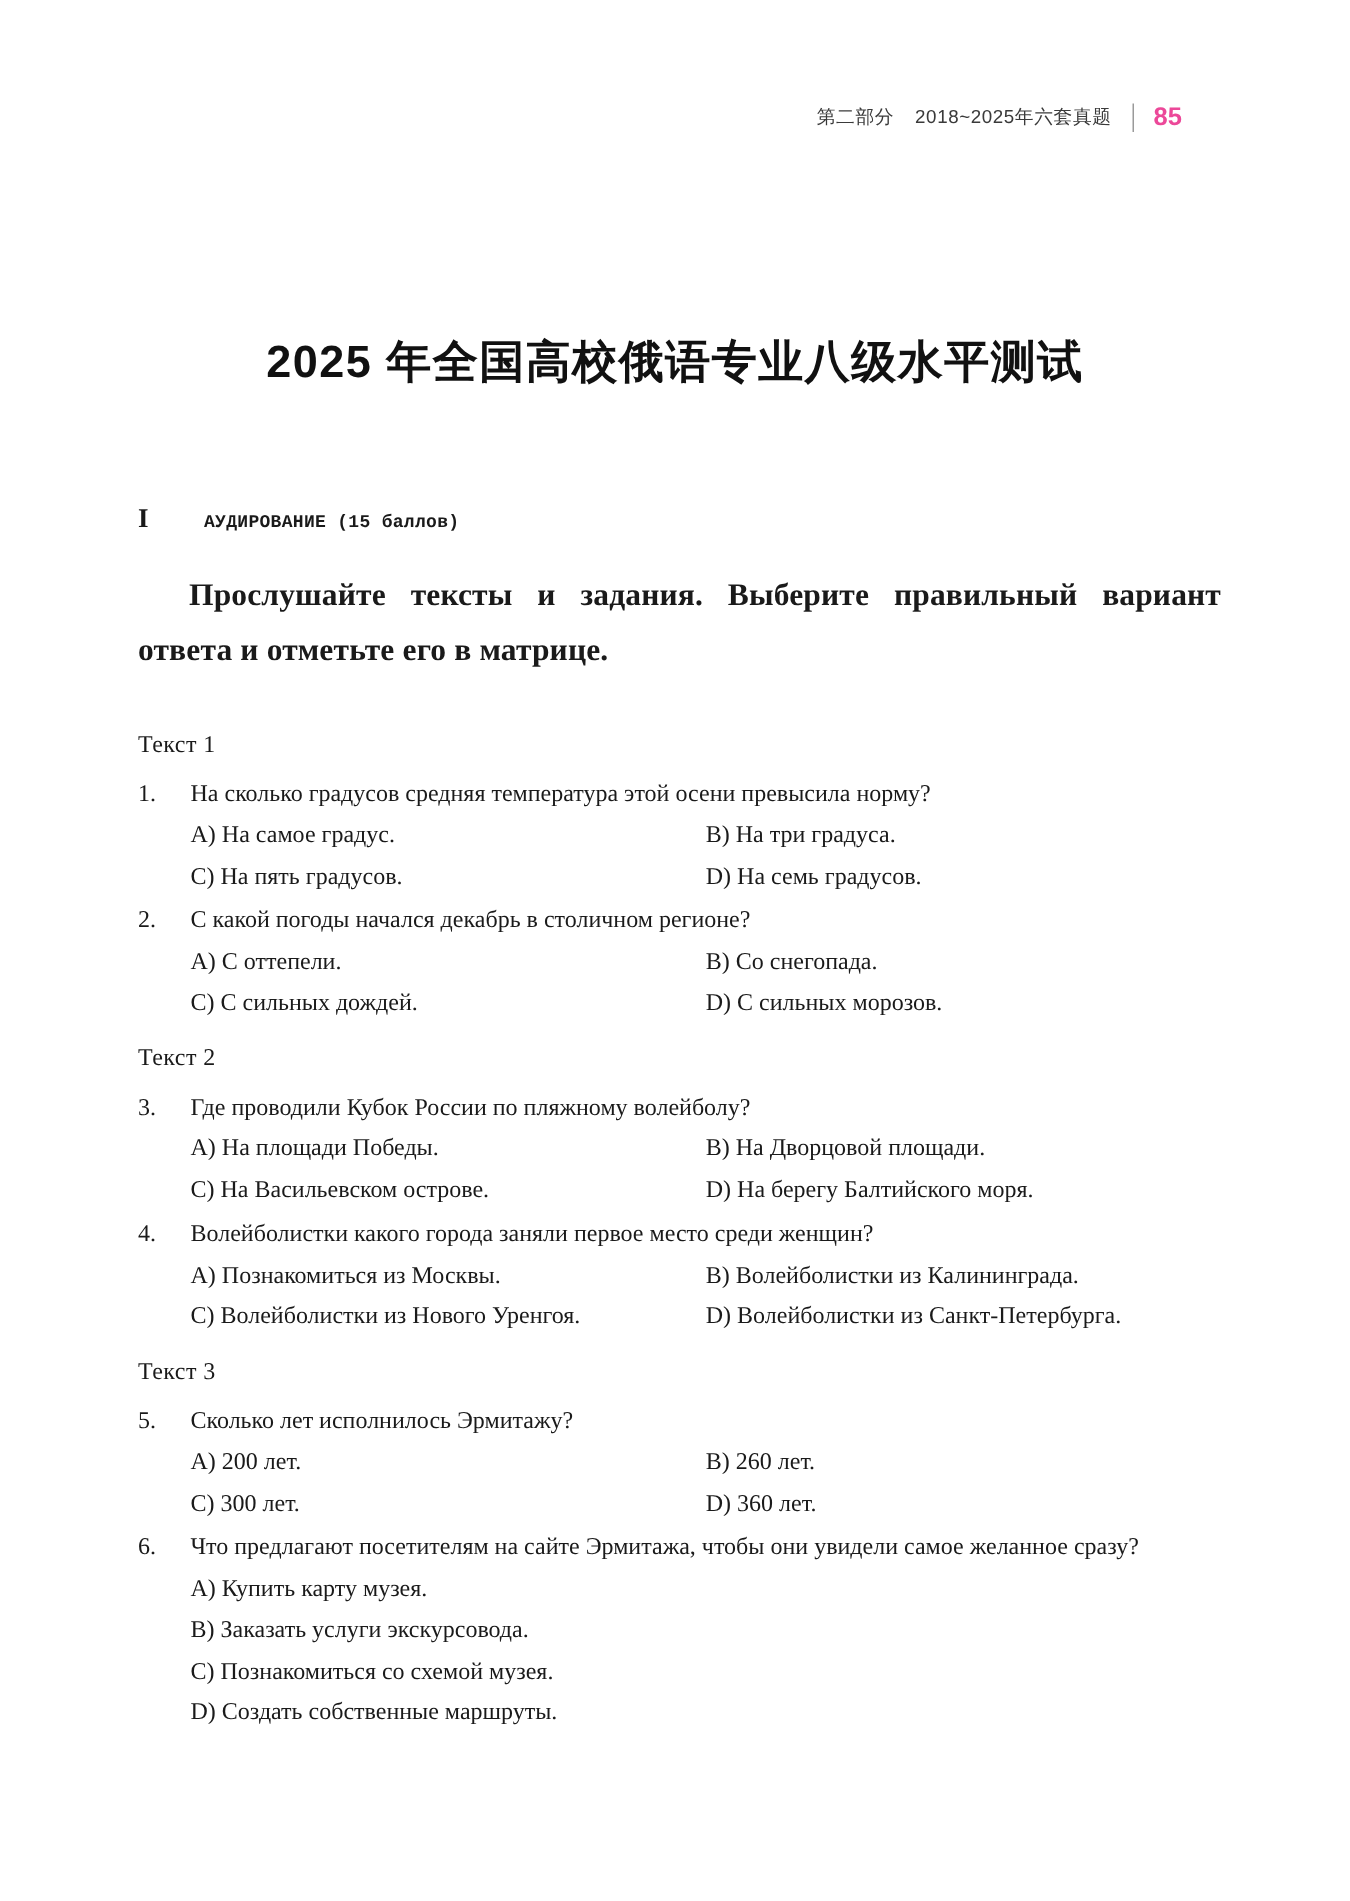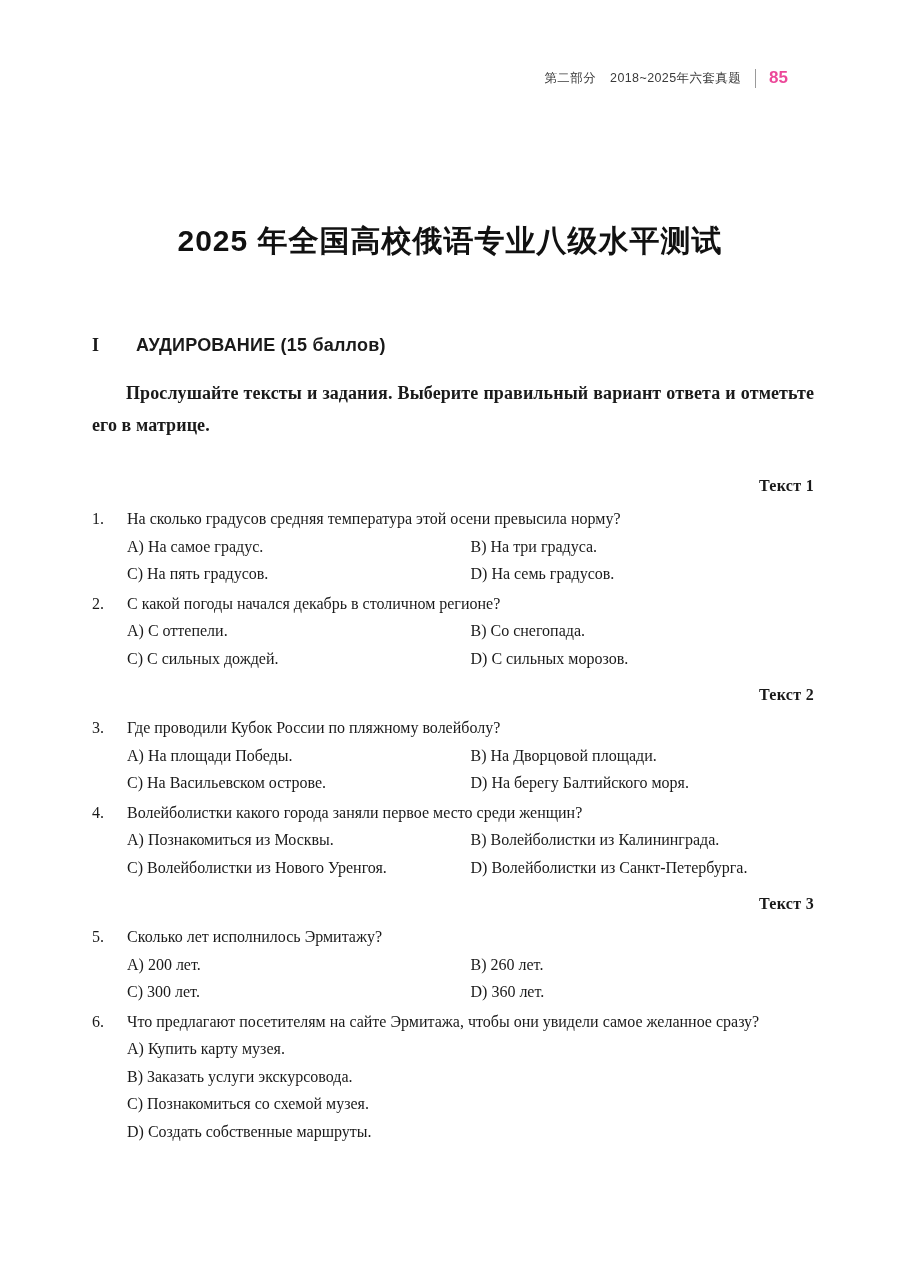"АУДИРОВАНИЕ (15 баллов)" .section-title { font-family: Liberation Sans, sans-serif -> Liberation Mono, monospace; font-size: 18px -> 12px }
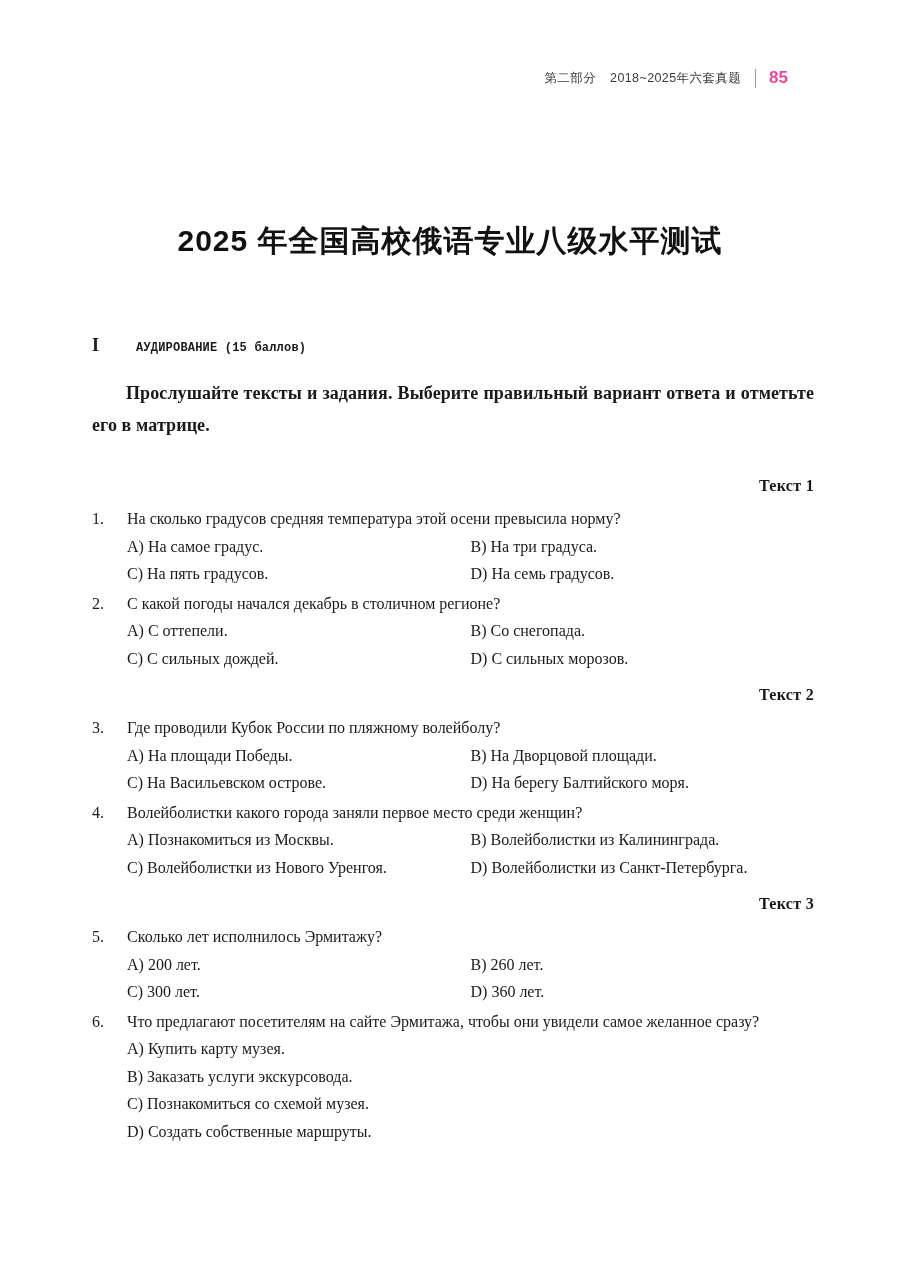"Прослушайте тексты и задания. Выберите" .instruction { font-size: 18px -> 21px }
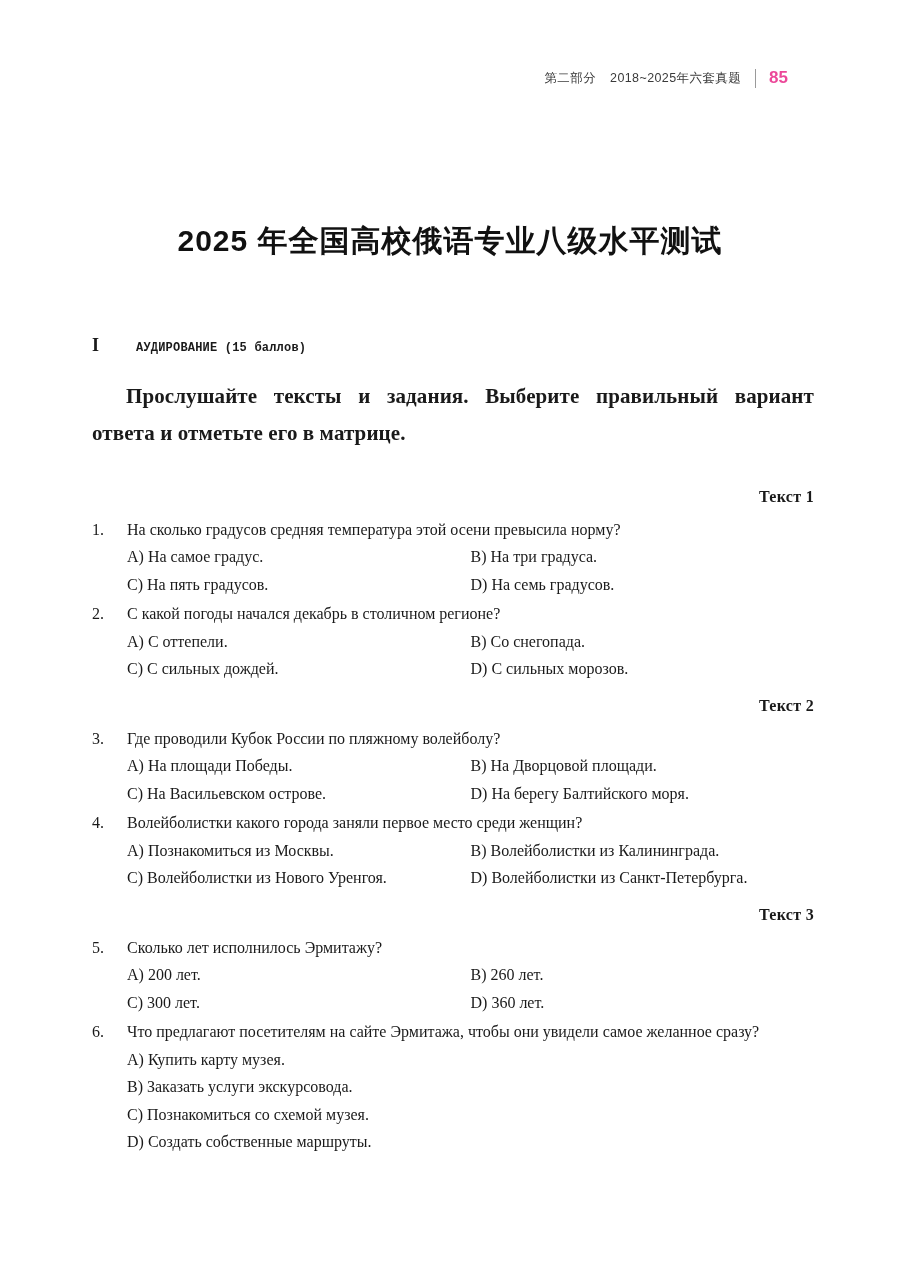"Текст 1" .text-label { font-weight: bold -> normal; text-align: right -> left }
